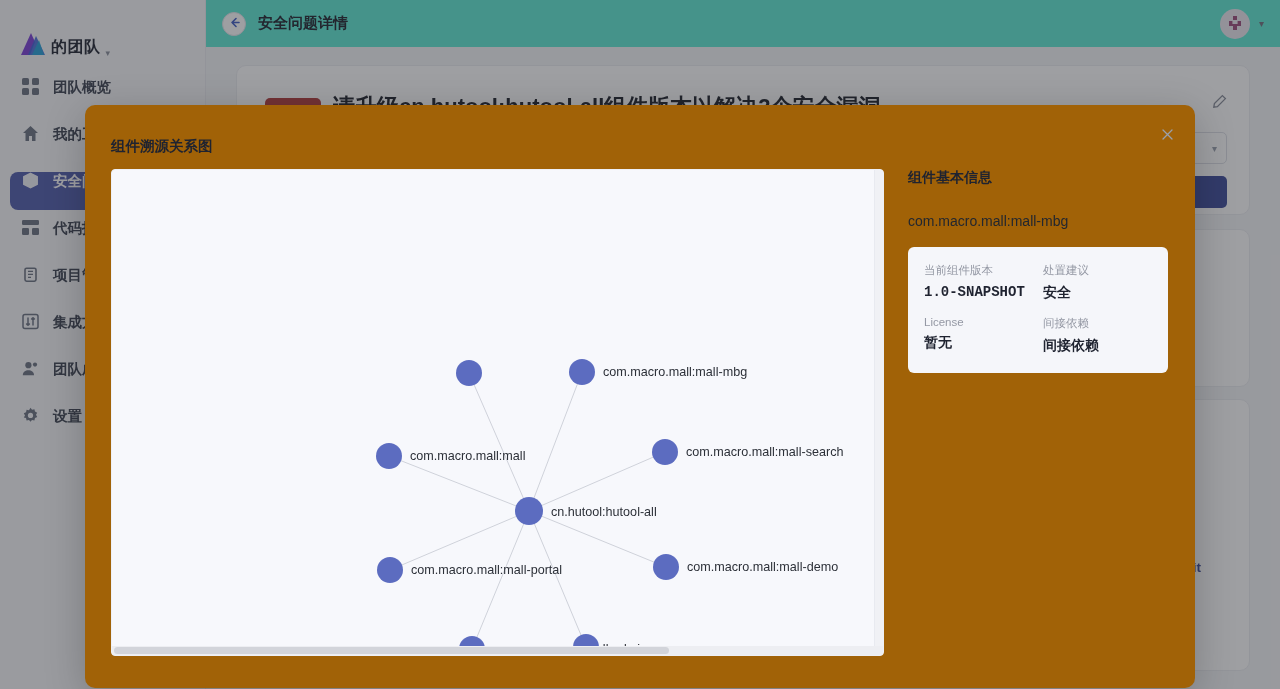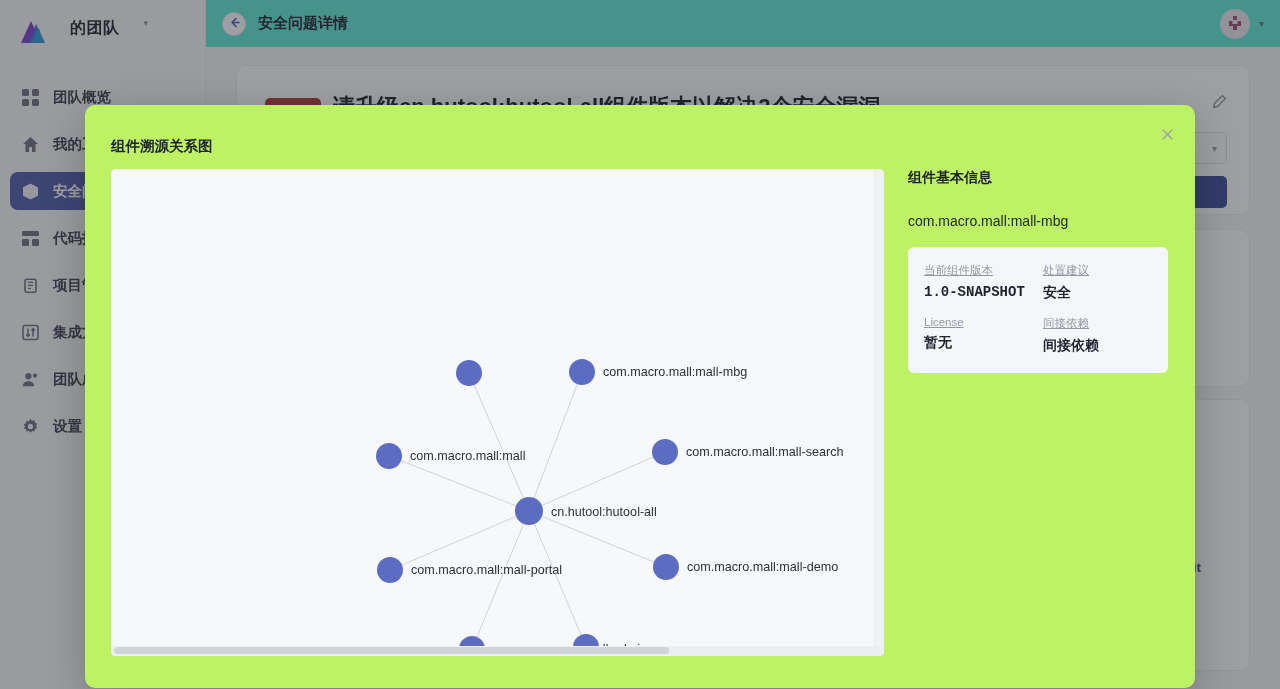"的团队" .brand { align-items: flex-start -> flex-end; gap: 22px -> 3px }
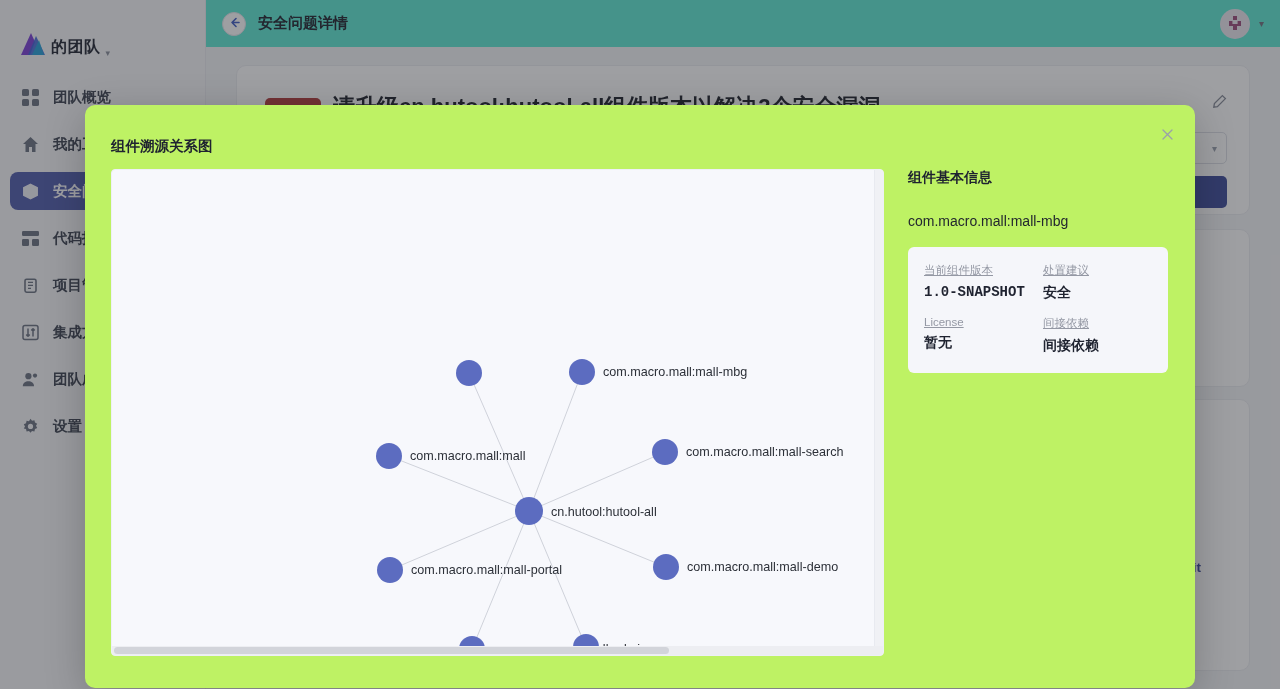"团队概览" .nav-item { align-items: center -> flex-start }
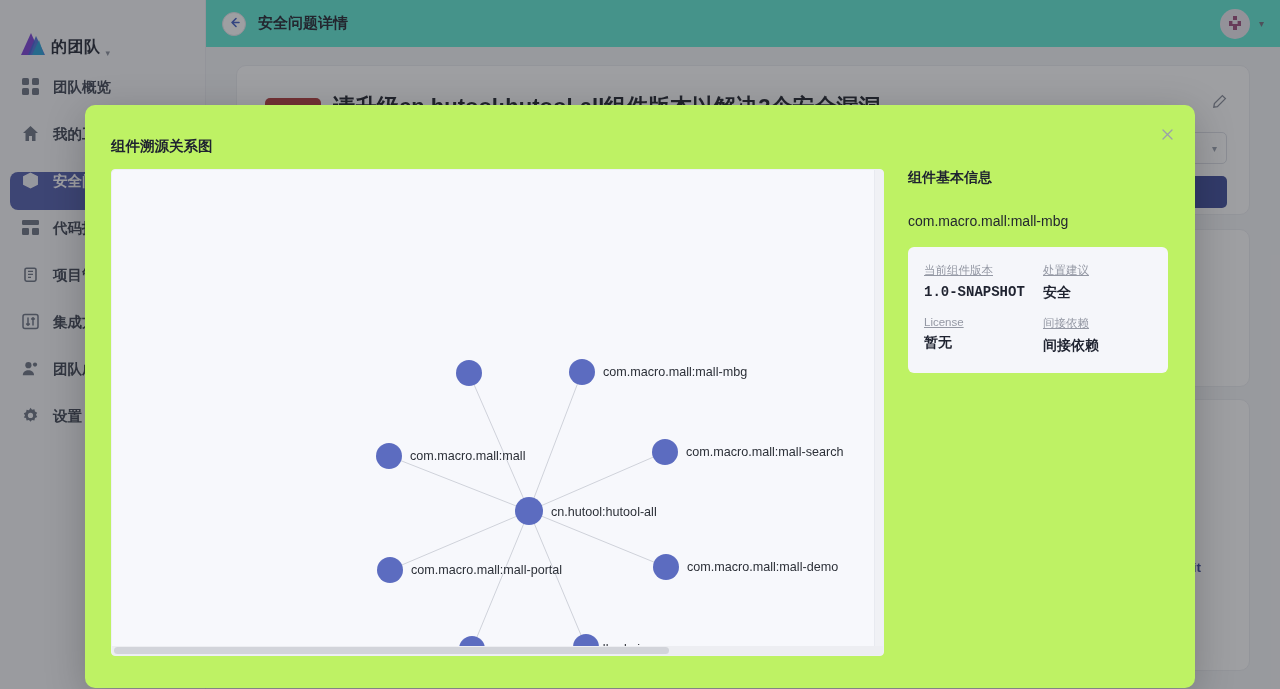"组件溯源关系图" .modal { background: #bef264 -> #a16207 }
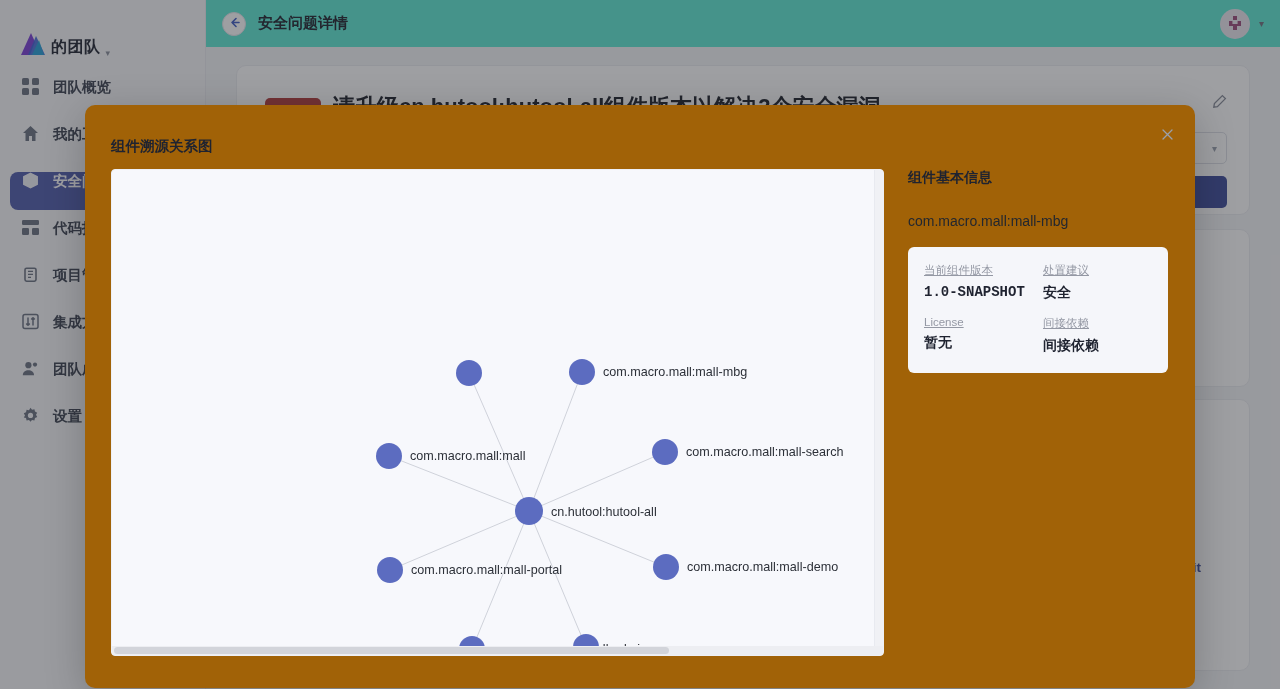"当前组件版本" .f-label { text-decoration: underline -> none }
